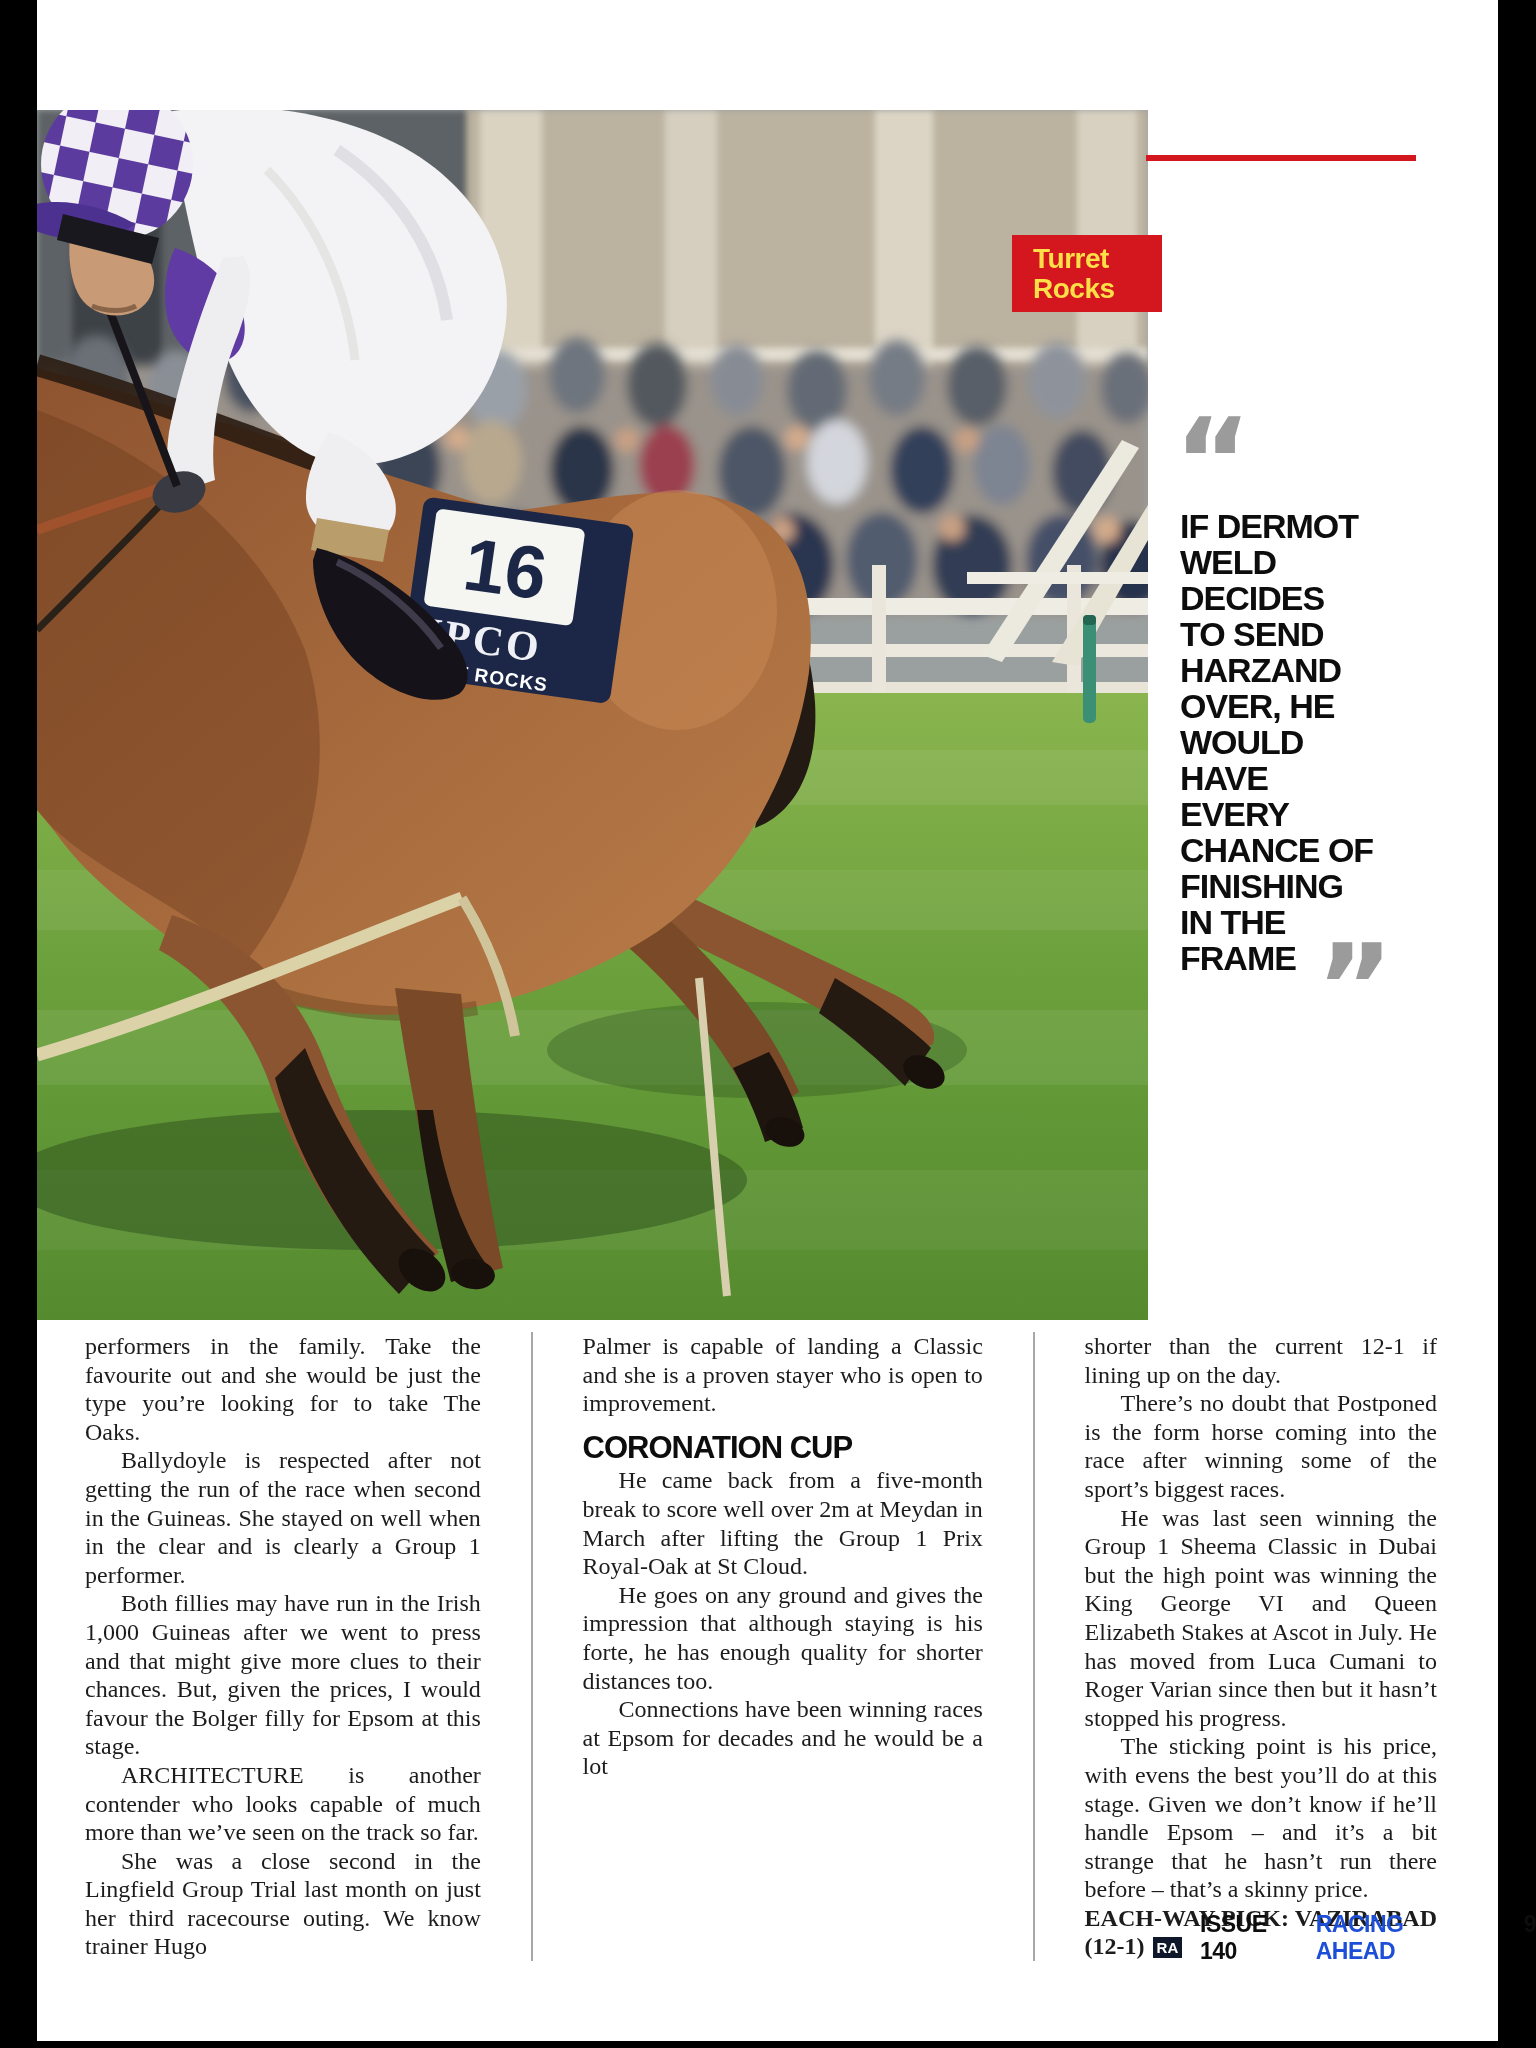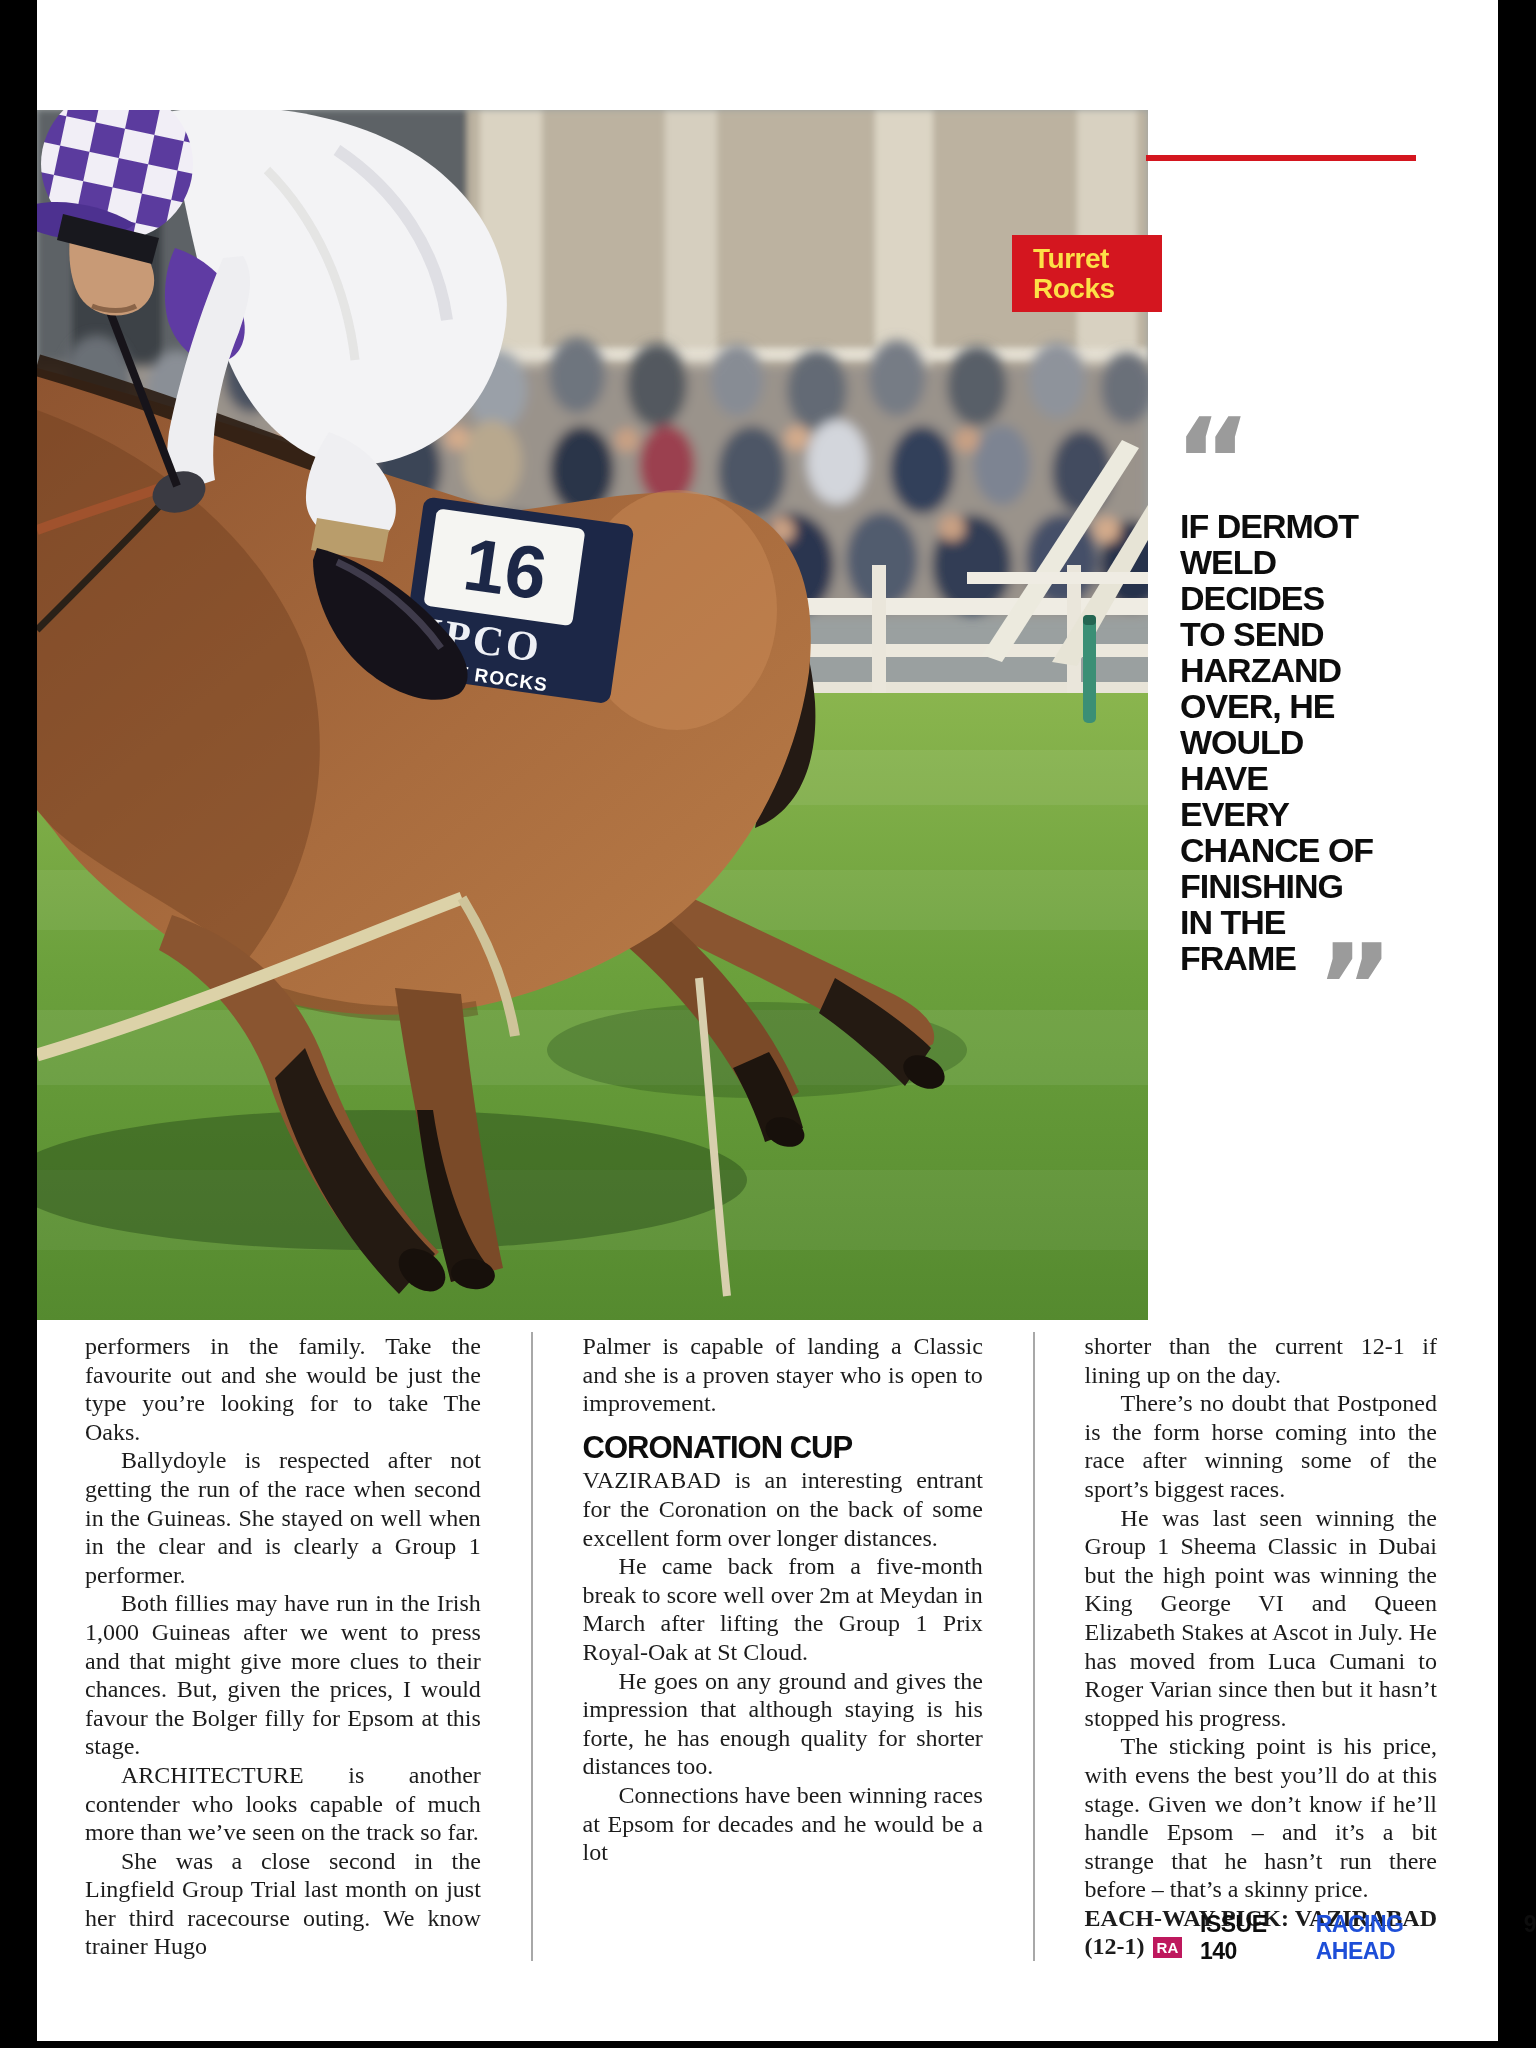"VAZIRABAD is an interesting entrant" p { html: <p>VAZIRABAD is an interesting entrant for the Coronation on the back of some excellent form over longer distances.</p> -> none }
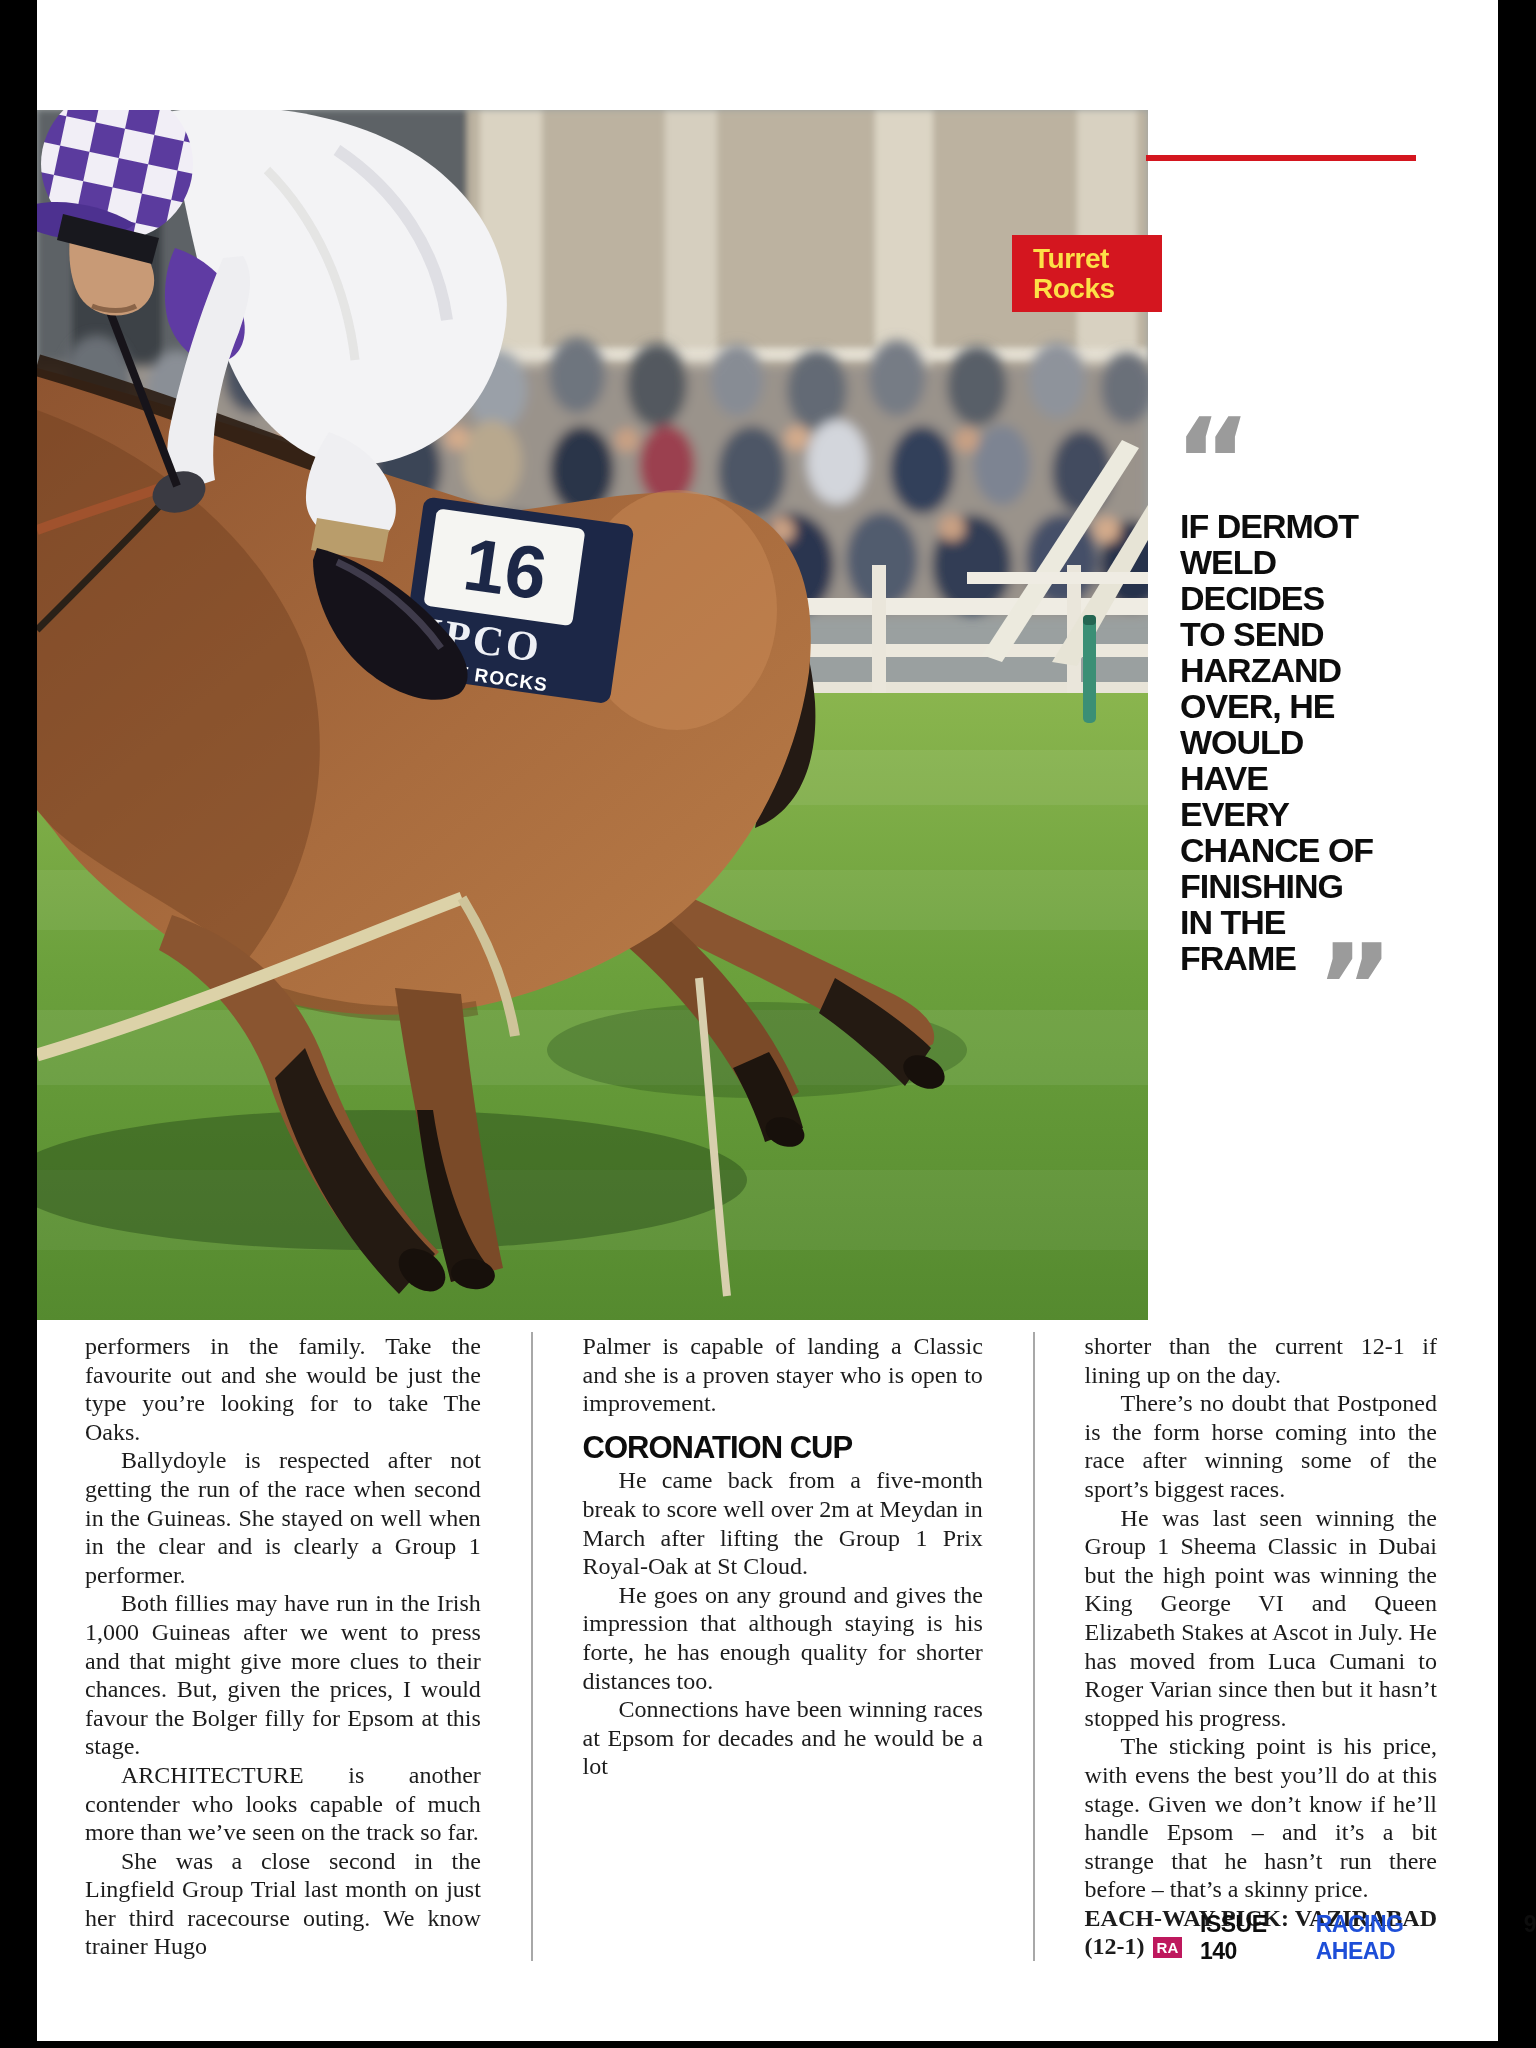"RA" .ra-badge { background: #be185d -> #0f172a }
